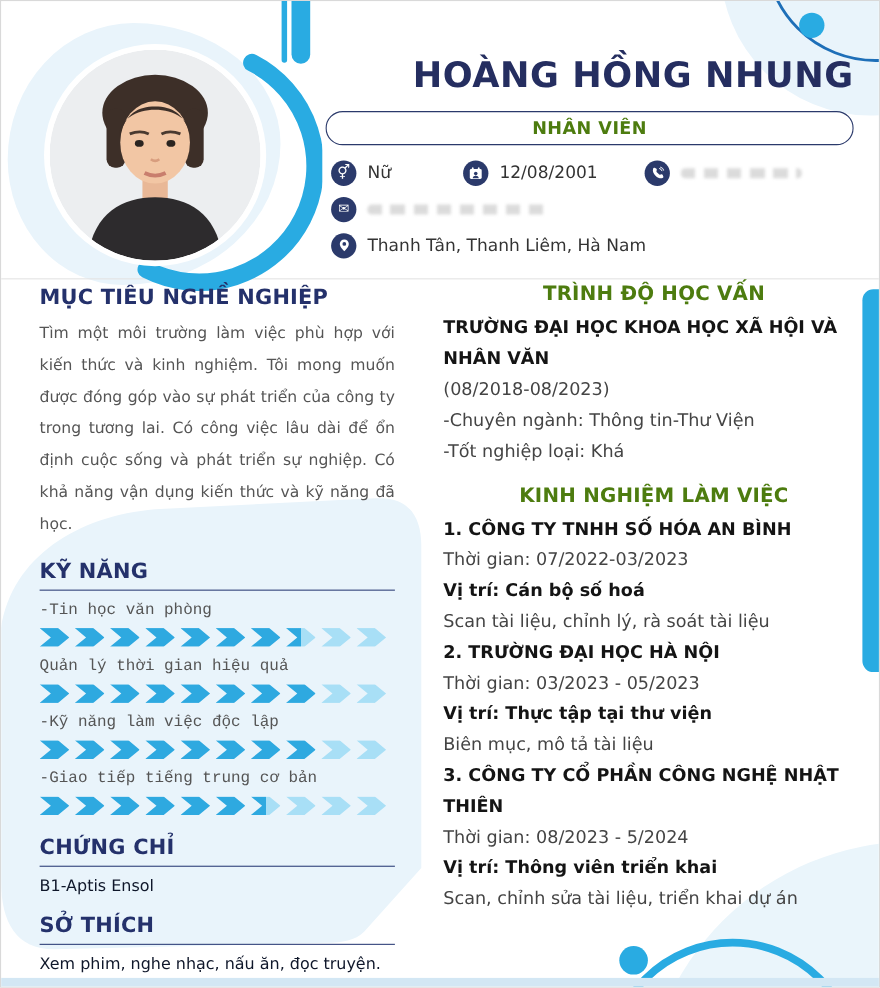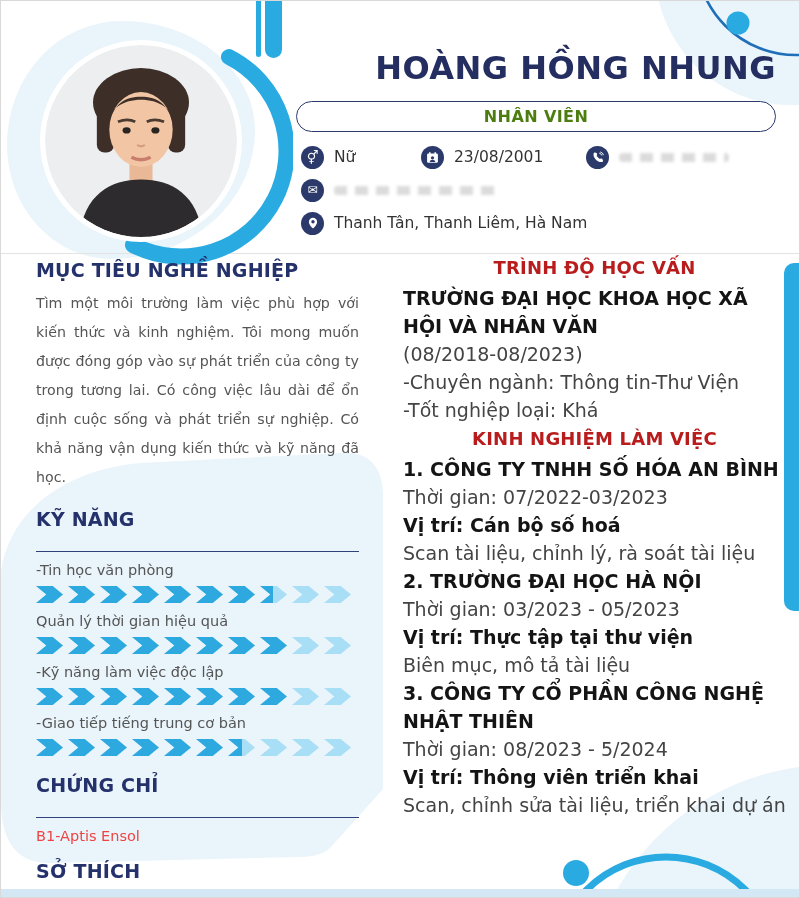"23/08/2001" span { text: 23/08/2001 -> 12/08/2001 }
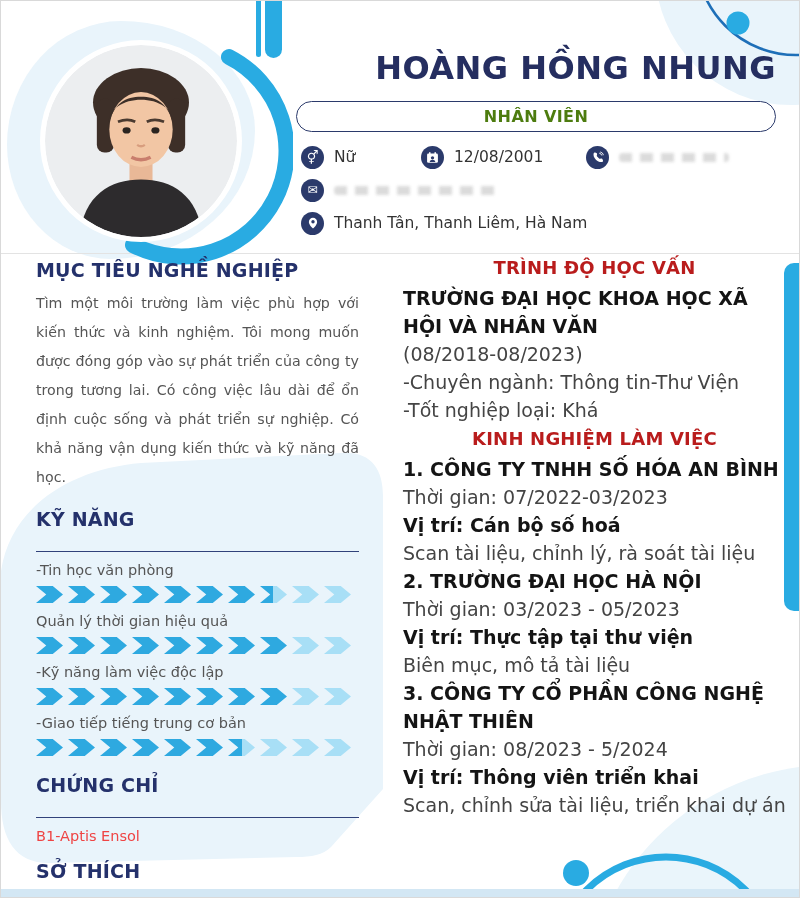"TRÌNH ĐỘ HỌC VẤN" .h-right { color: #b91c1c -> #4d7c0f }
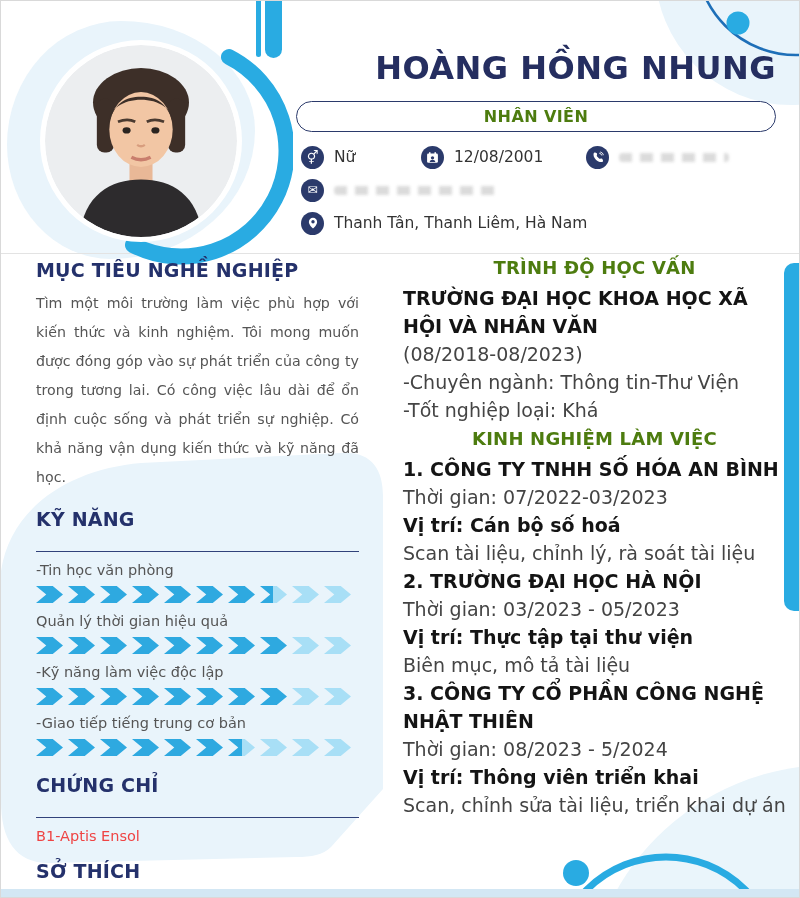"TRƯỜNG ĐẠI HỌC KHOA HỌC" .edu-line,.job-line { font-size: 19px -> 16px }
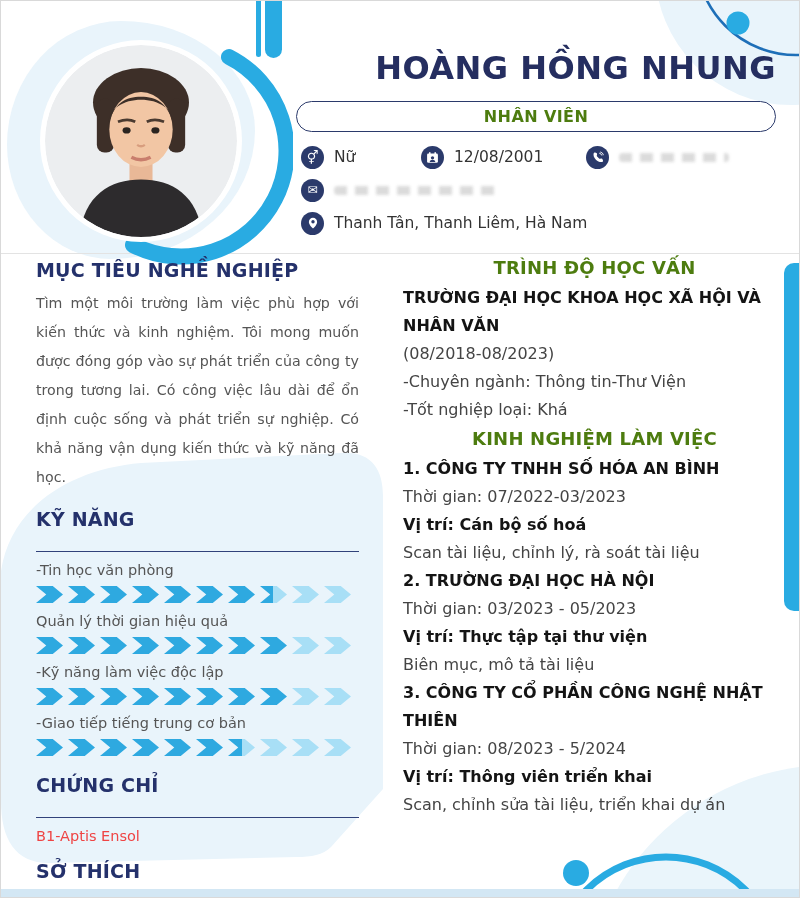"KINH NGHIỆM LÀM VIỆC" h2.h-right { margin-top: 4px -> 16px }
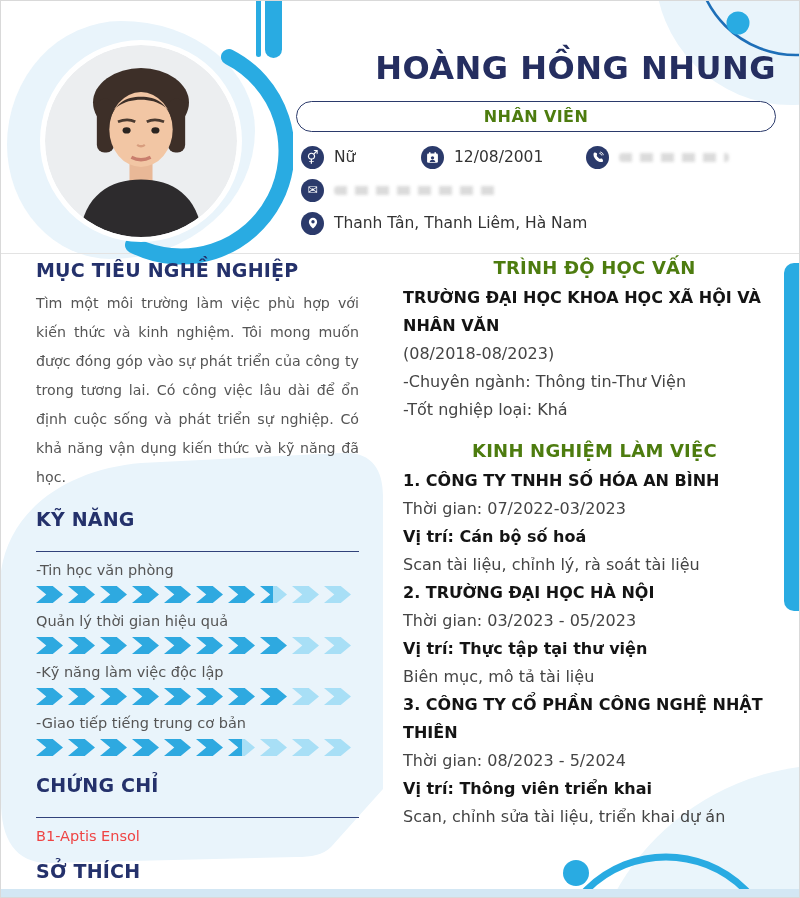"KỸ NĂNG" .h-left.underlined { padding-bottom: 21px -> 6px }
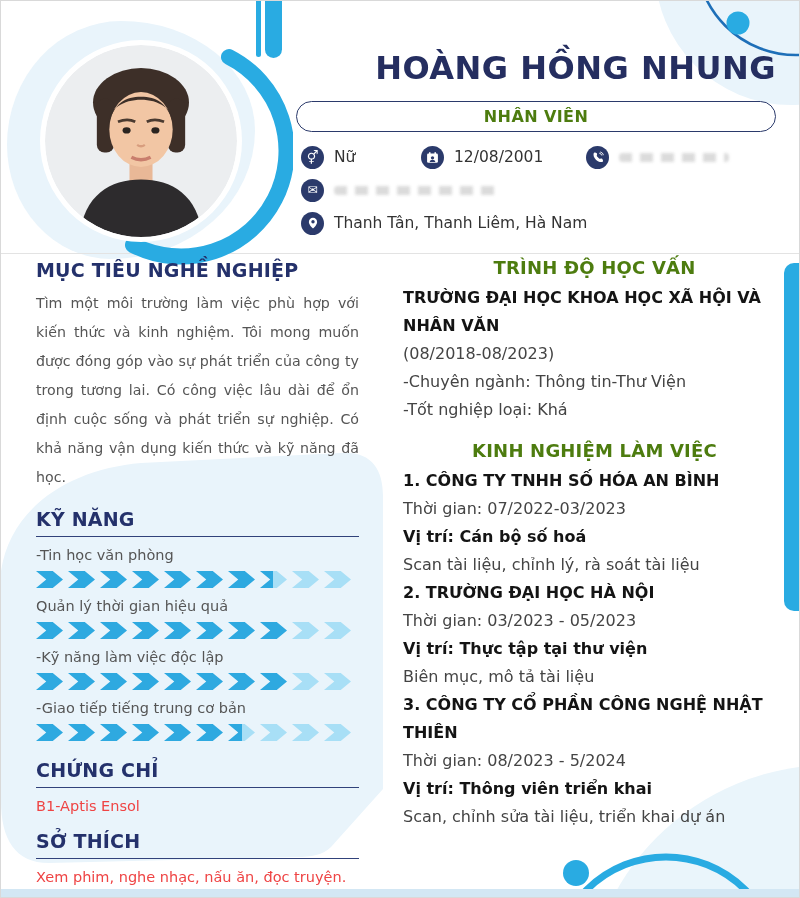"-Tin học văn phòng" .skill-label { font-family: none -> Liberation Mono, monospace }
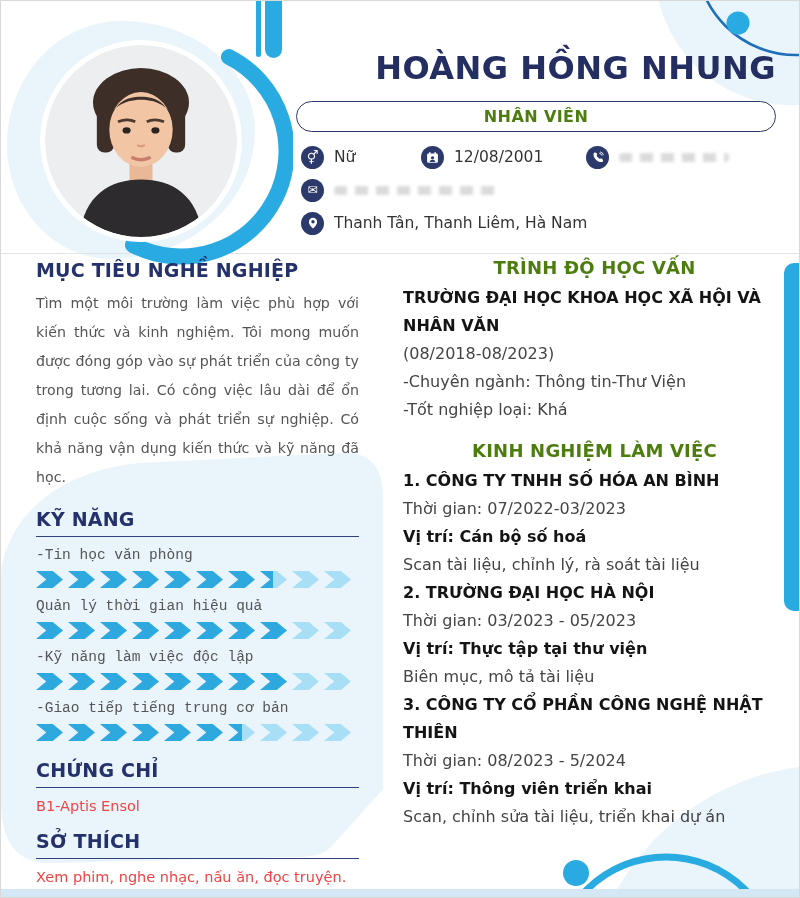"B1-Aptis Ensol" .plain-line { color: #ef4444 -> #0f172a }
